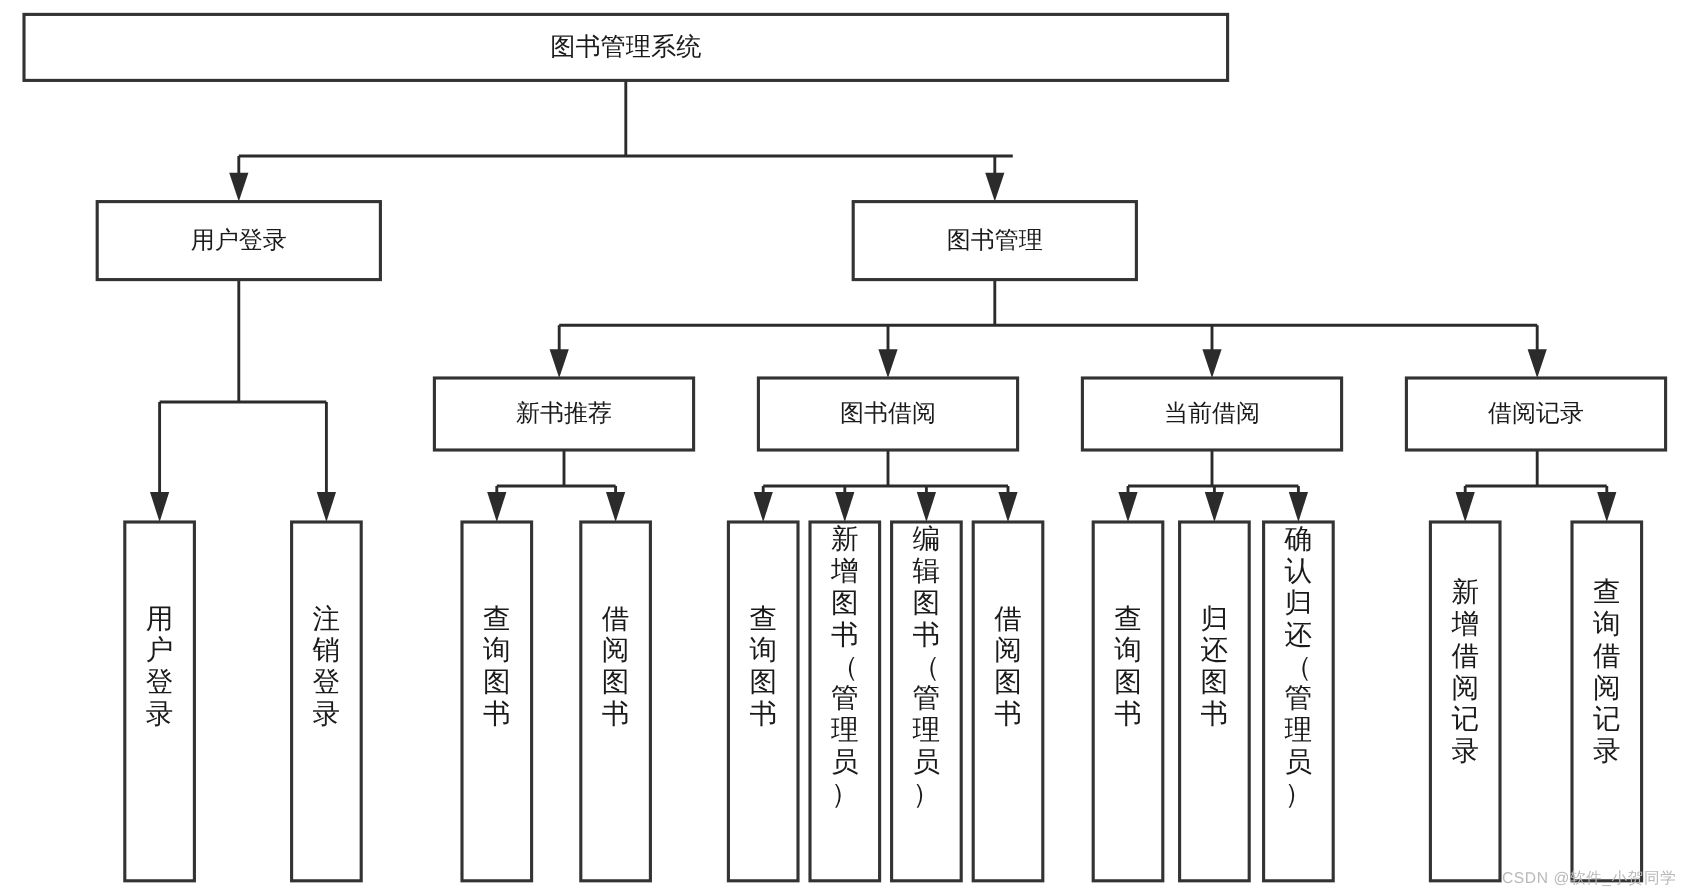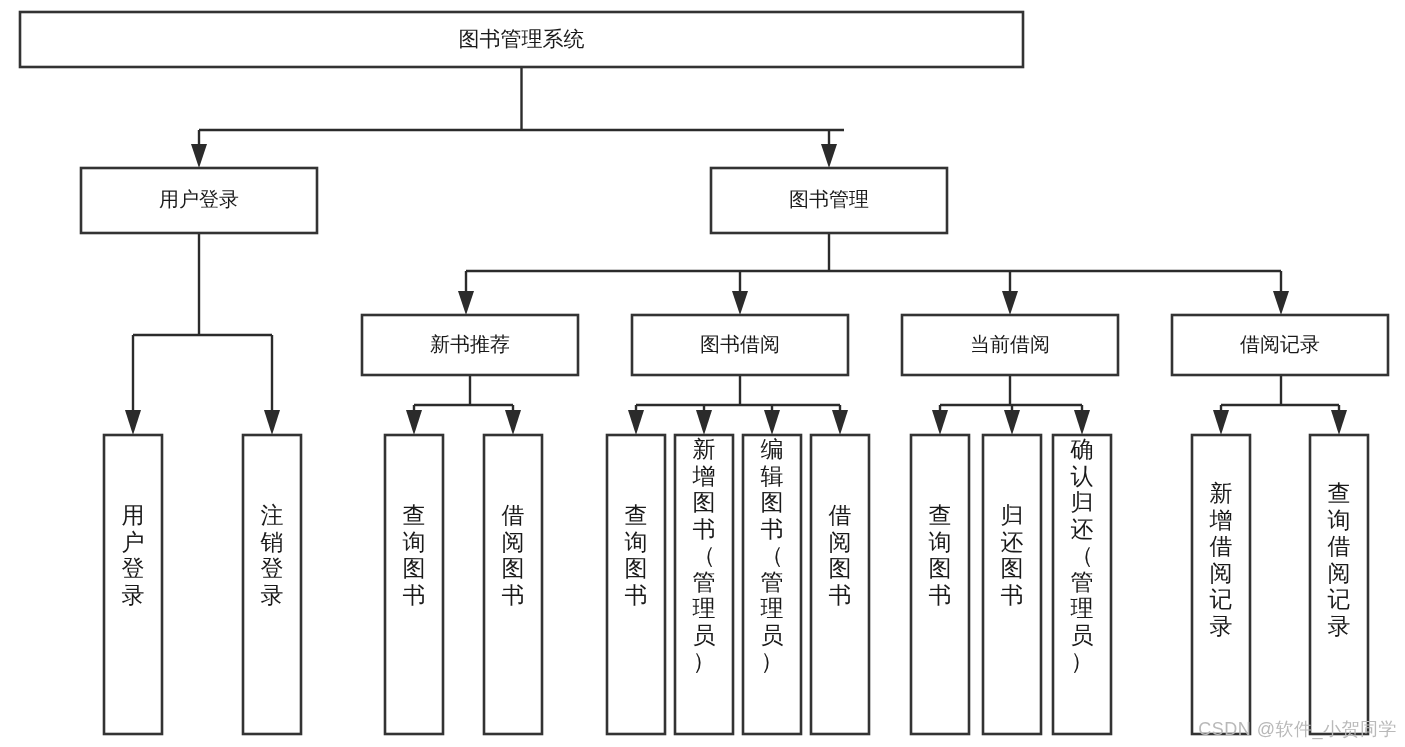"CSDN @软件_小贺同学" .watermark { font-size: 18px -> 13px }
